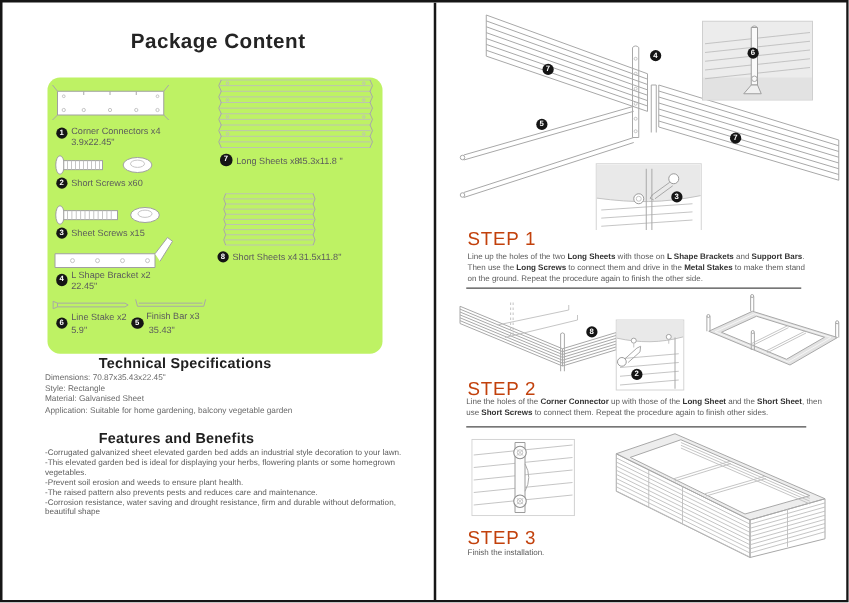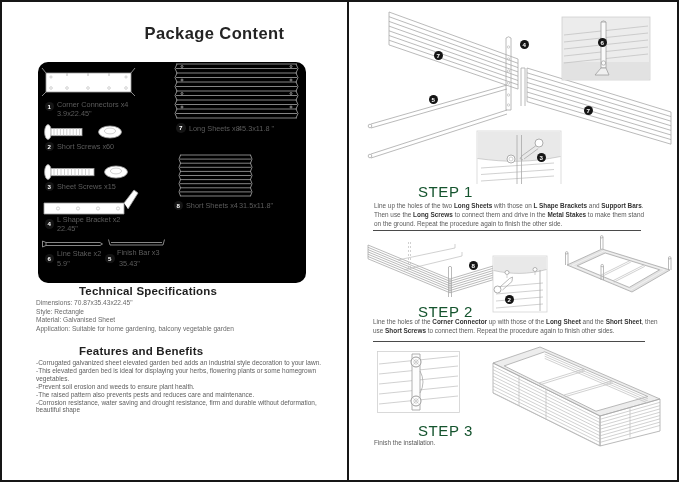"Package Content" .title { padding-left: 40px -> none }
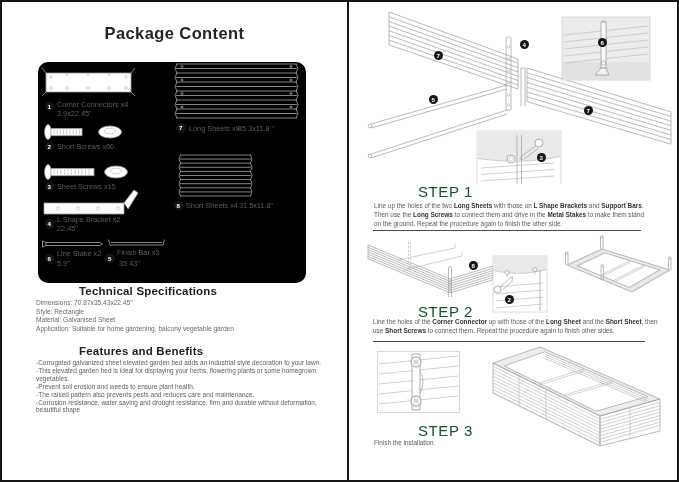"Corner Connectors x4" .pkg-box { background: #000000 -> #bef264 }
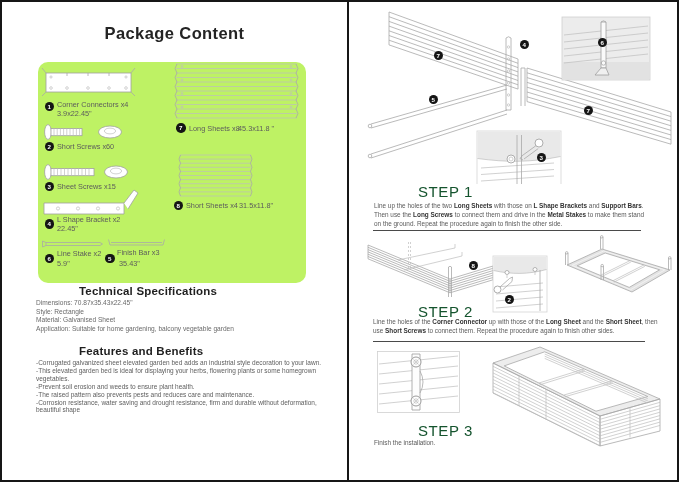"STEP 1" .step-h { color: #14532d -> #c2410c; margin-left: 44px -> none }
